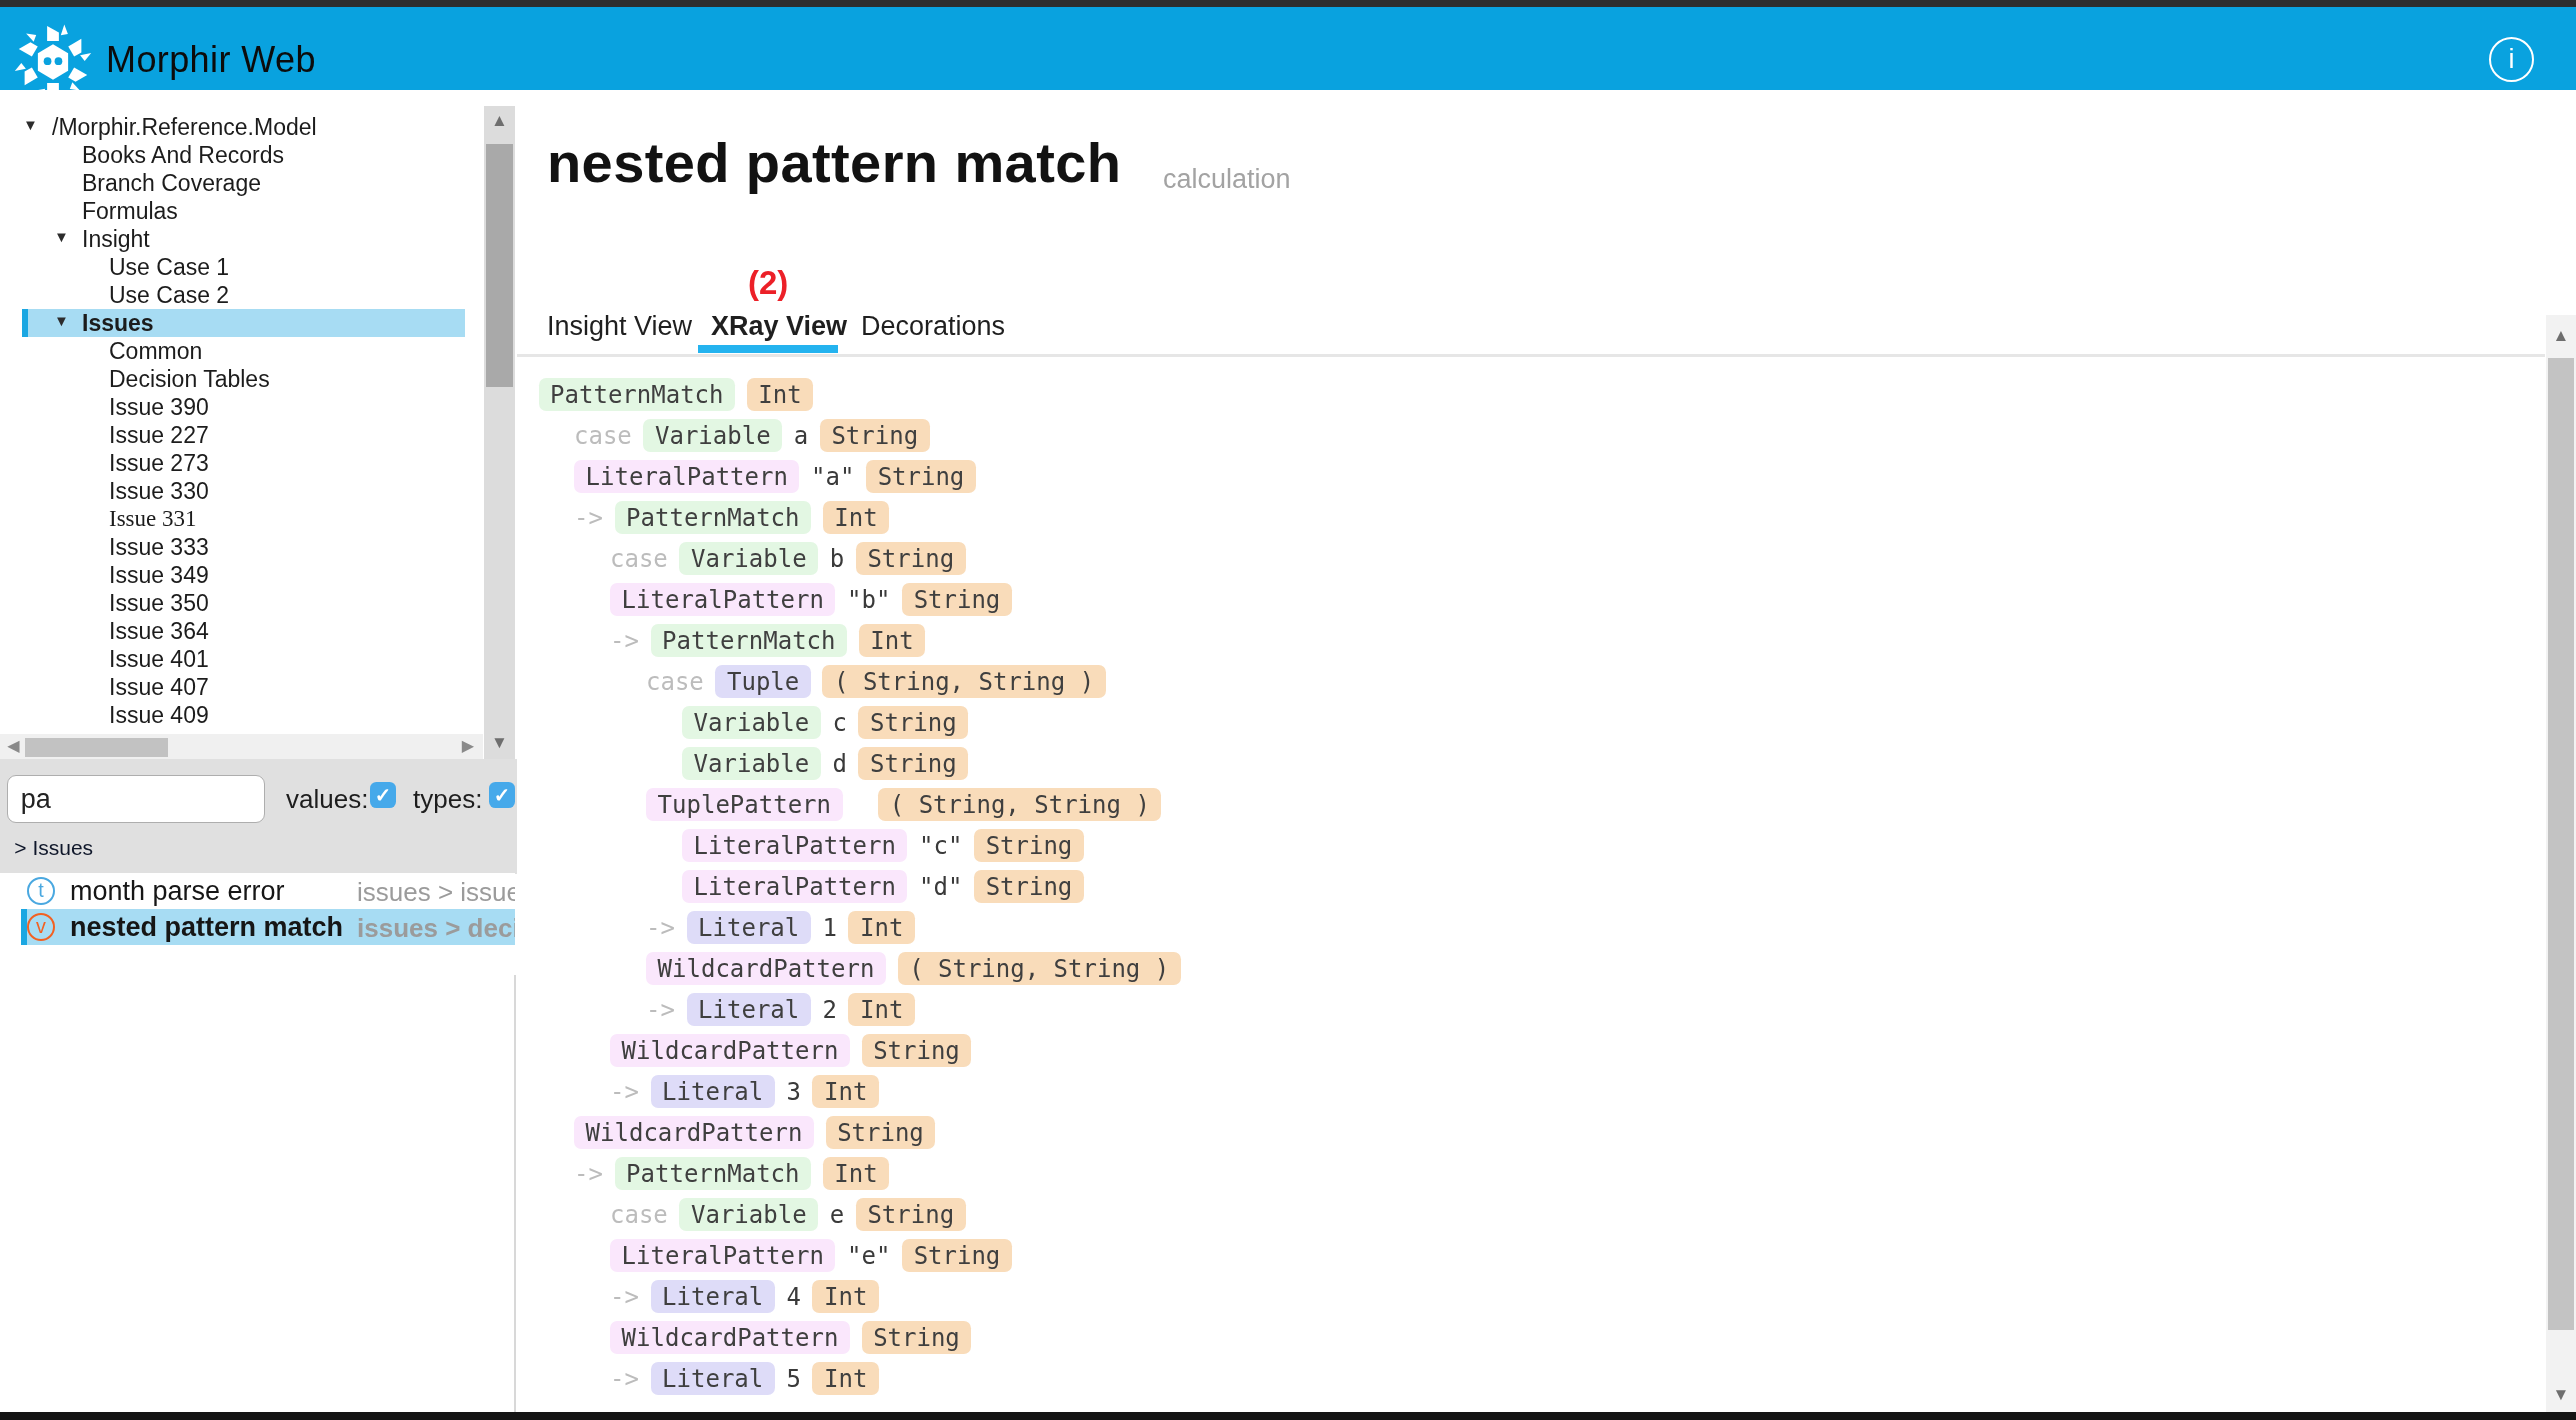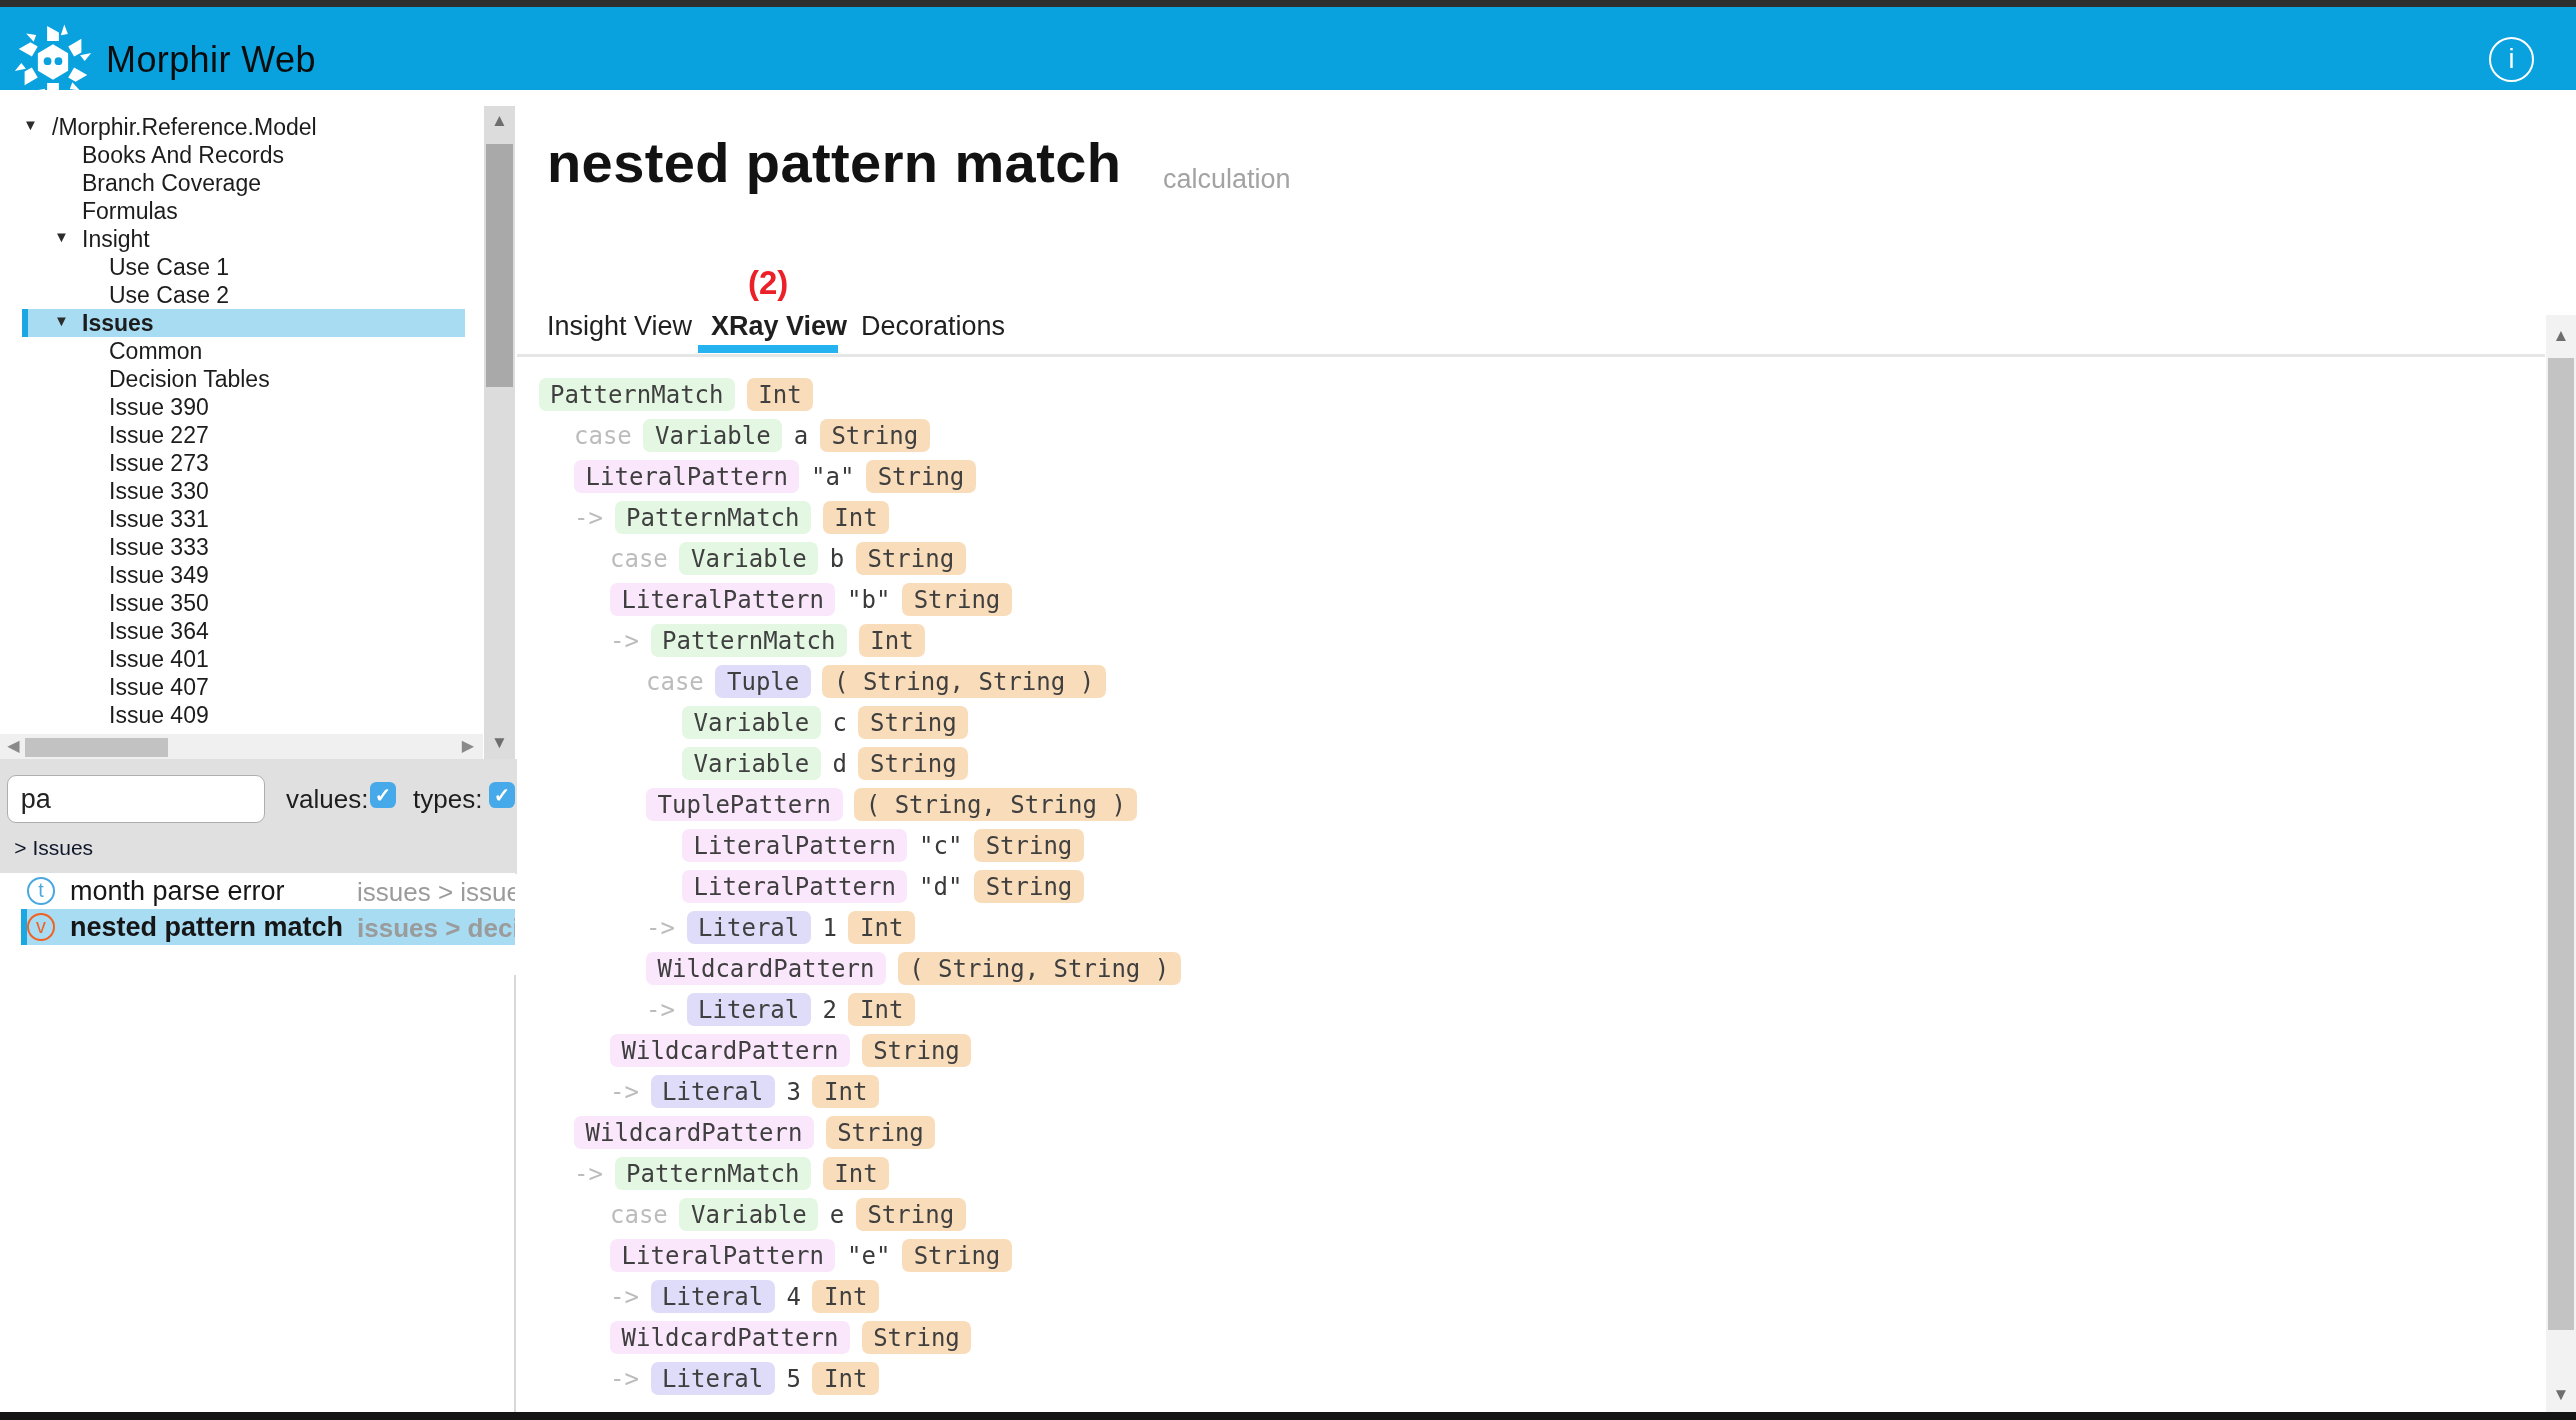"Issue 331" span.lbl { font-family: none -> Liberation Serif, serif }
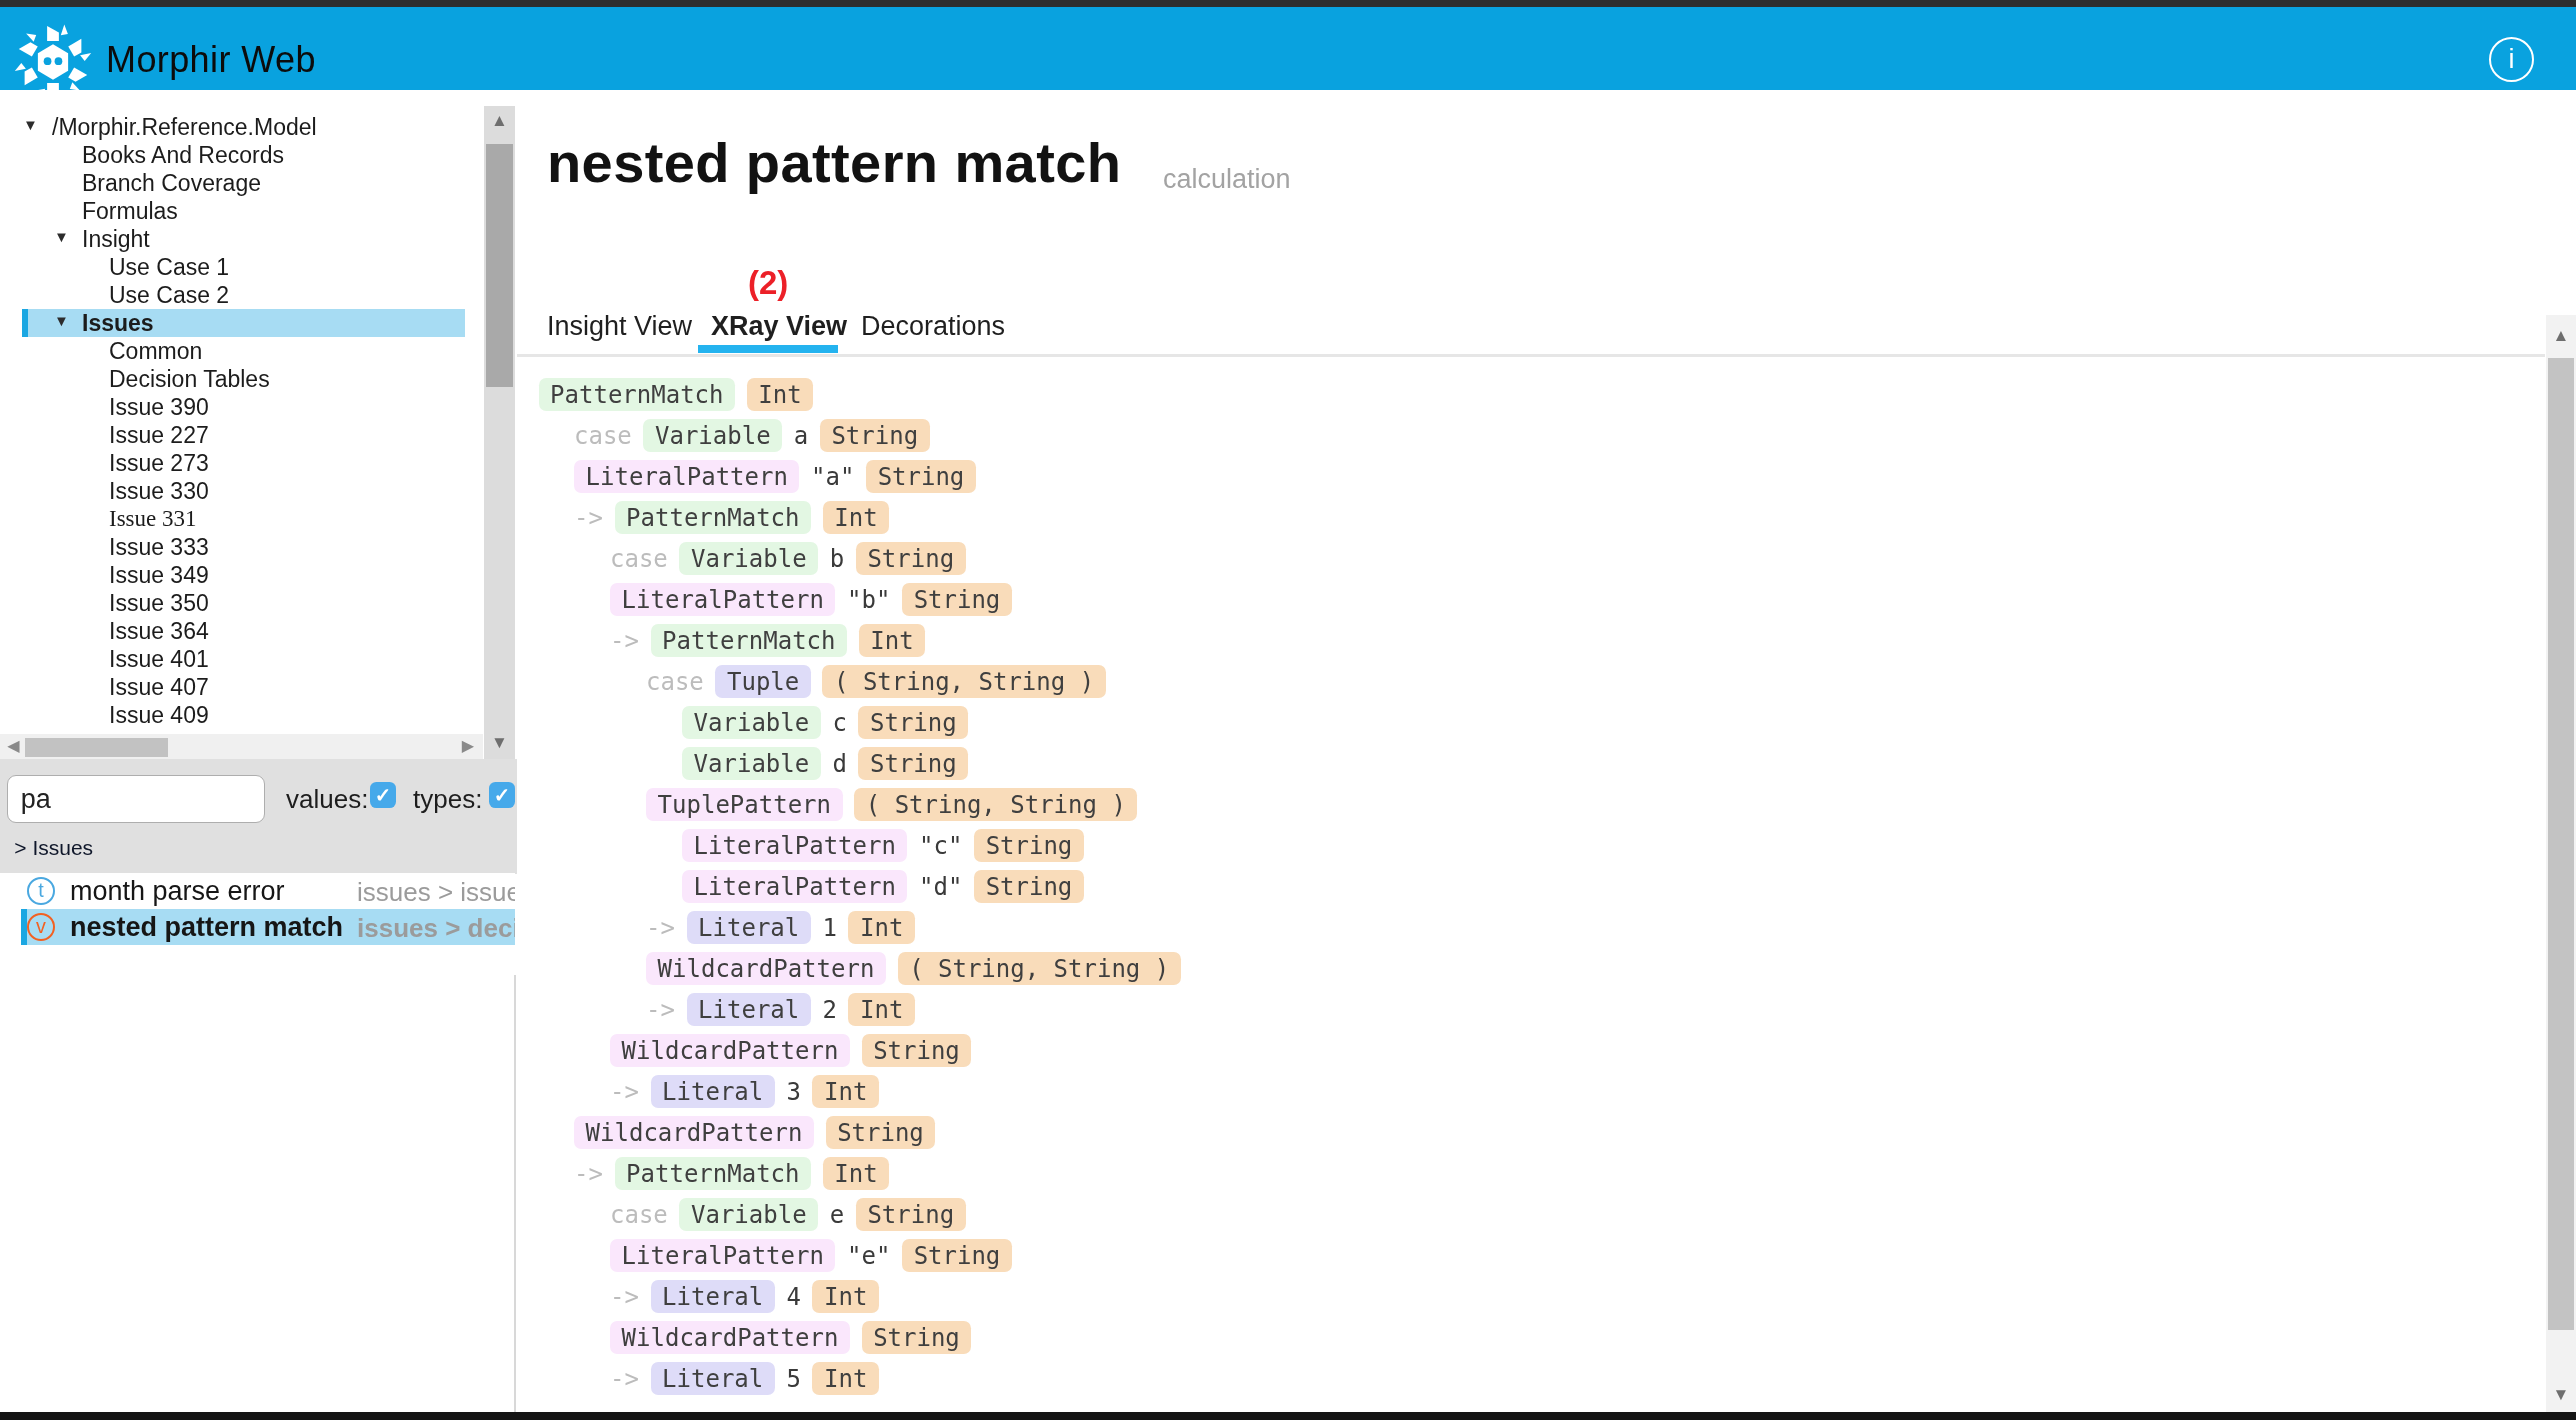"TuplePattern" div.xrow { gap: none -> 24px }
